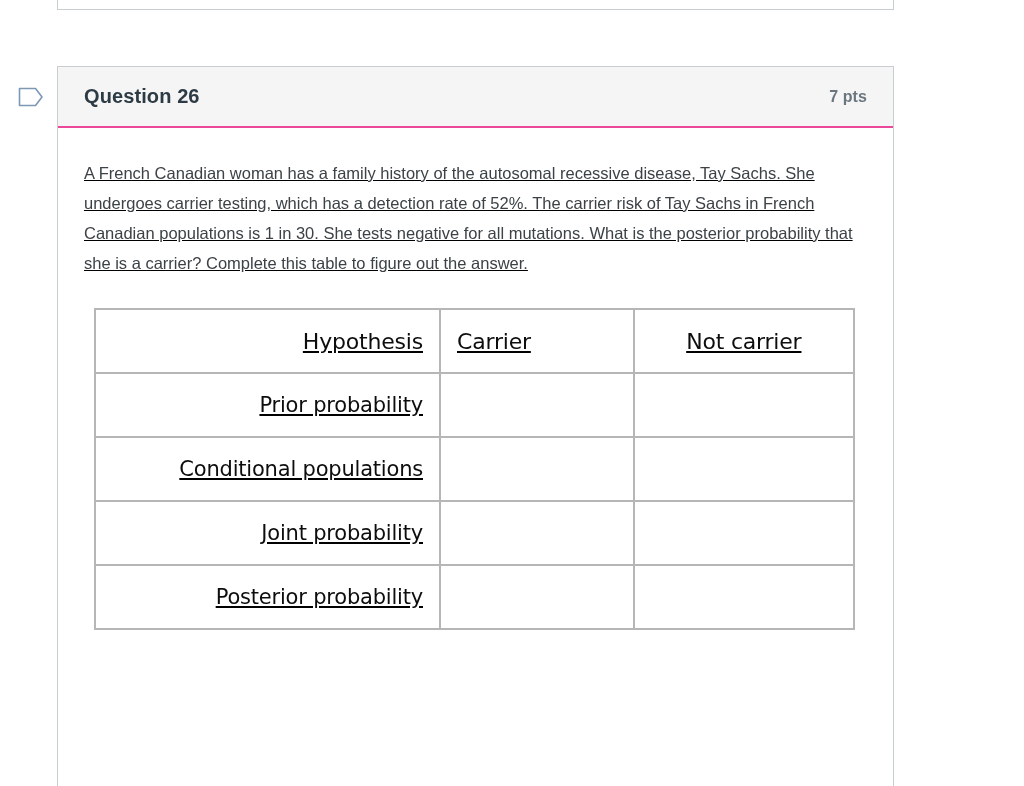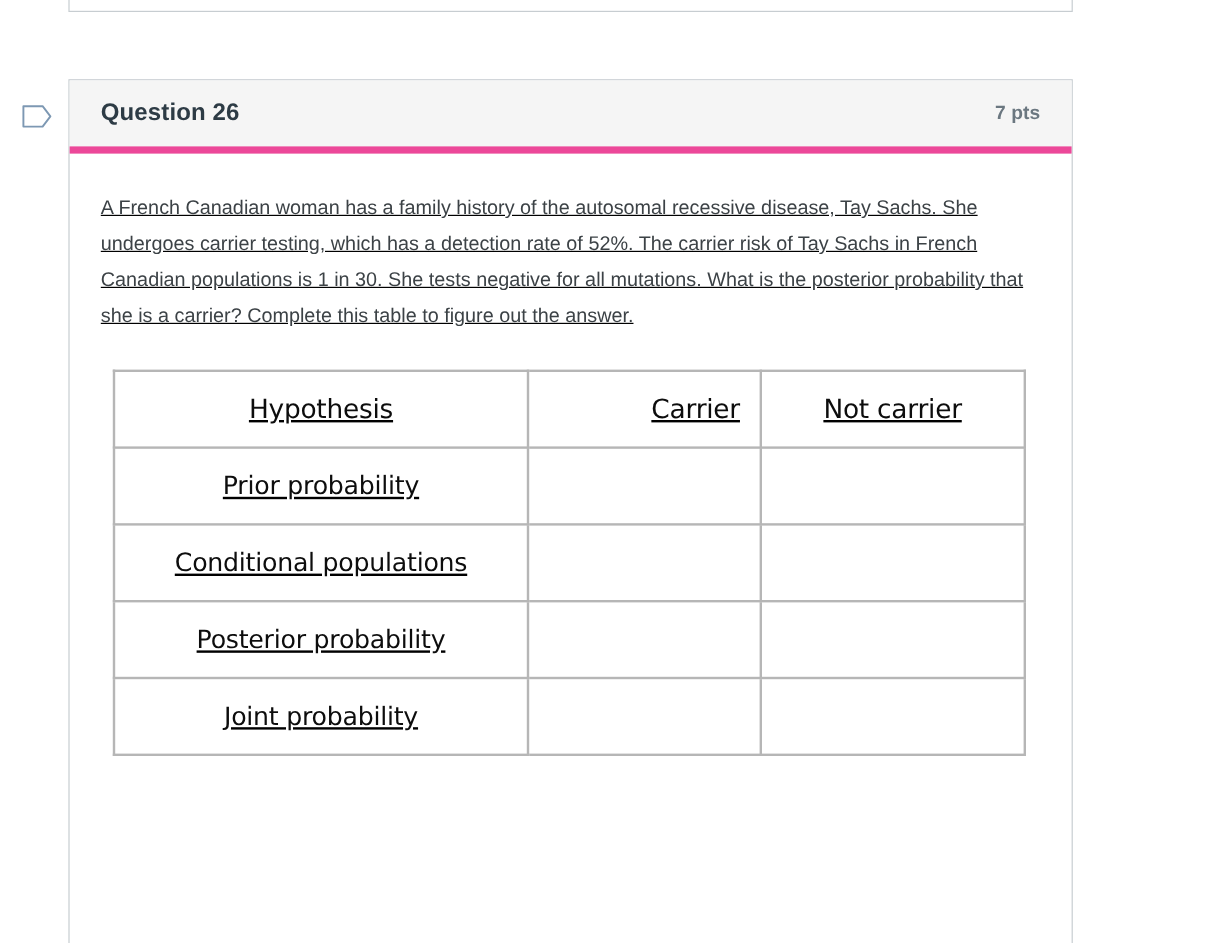"Question 26" .question-header { border-bottom: 6px solid #ec4899 -> 2px solid #ec4899 }
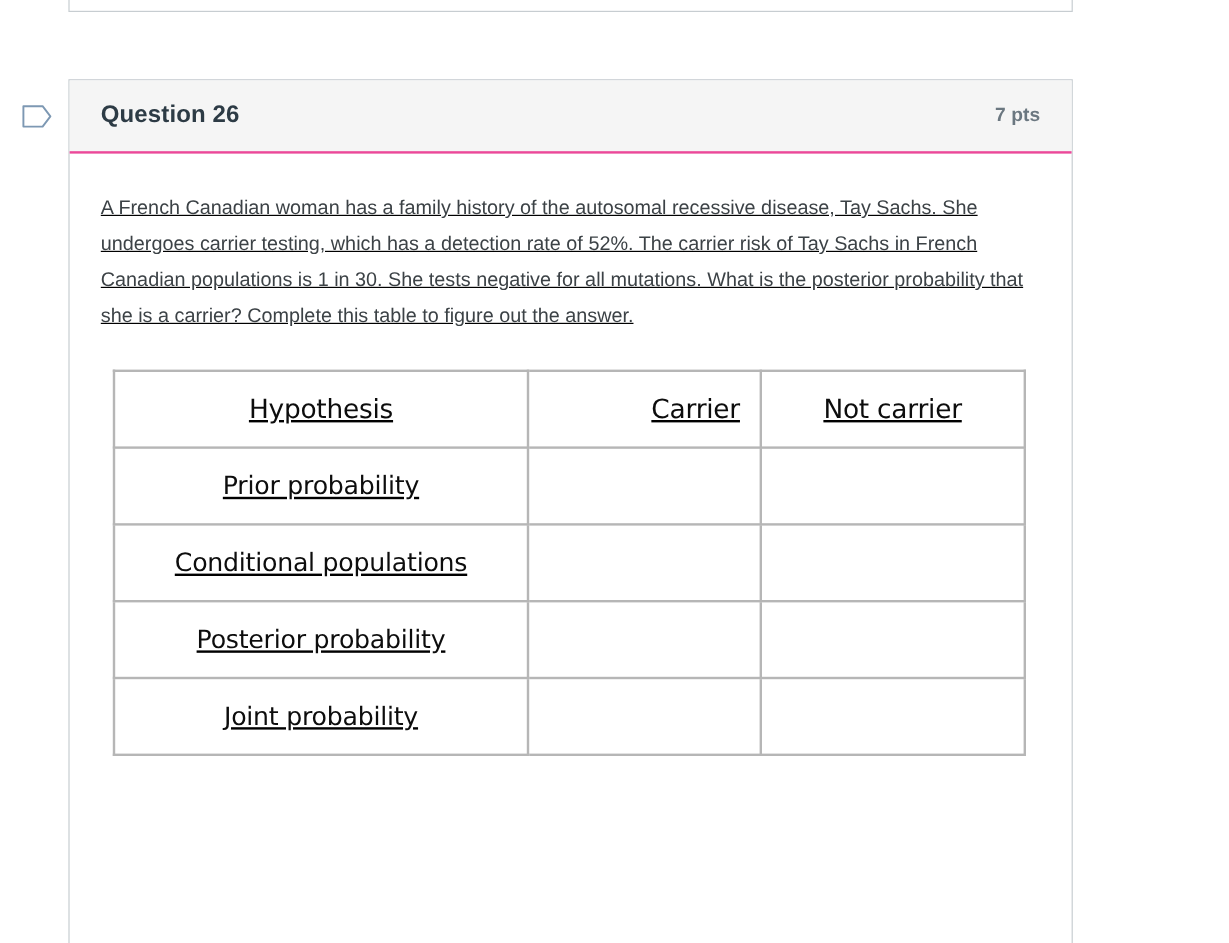"Hypothesis" table.prob-table td.col-label { text-align: center -> right }
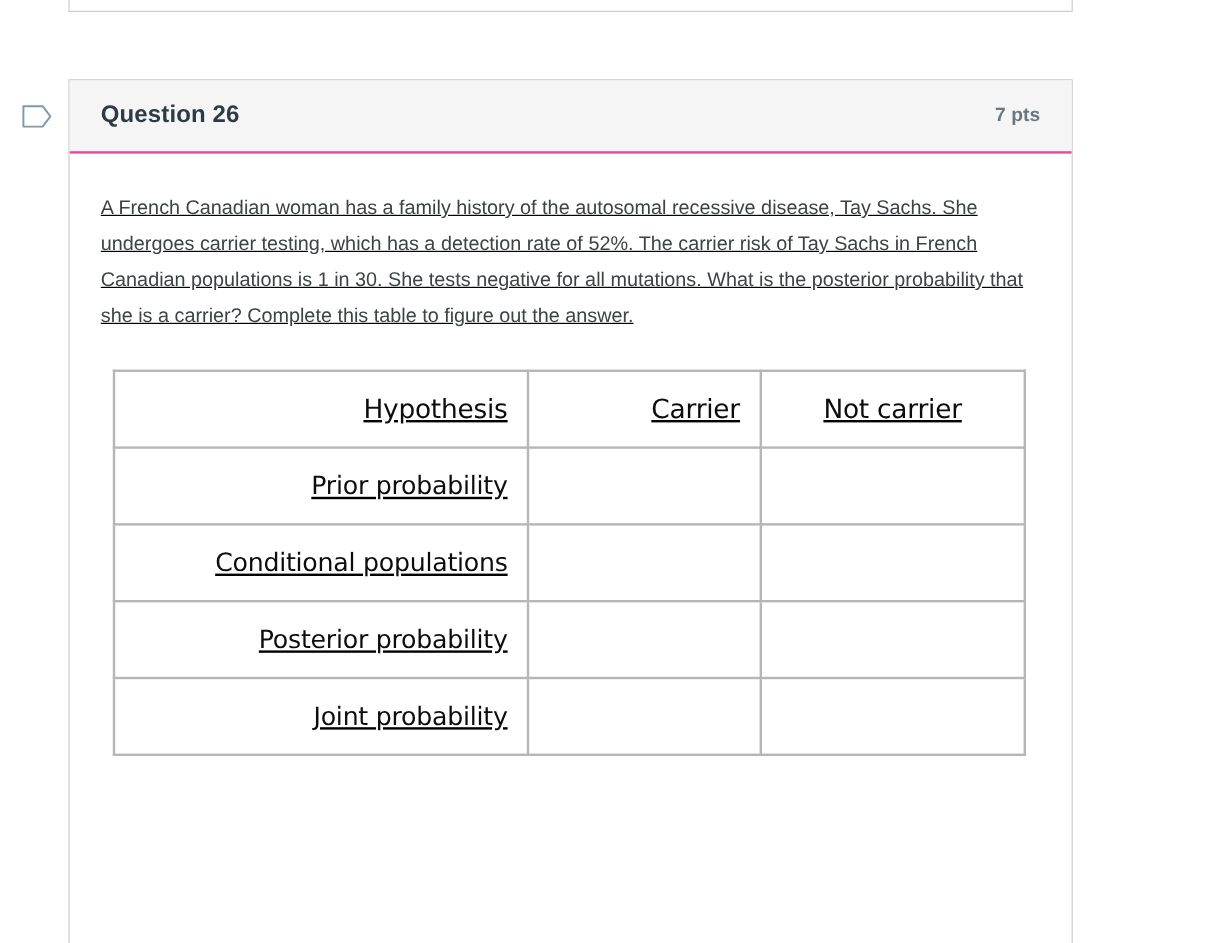"Carrier" table.prob-table td.col-yes { text-align: right -> left }
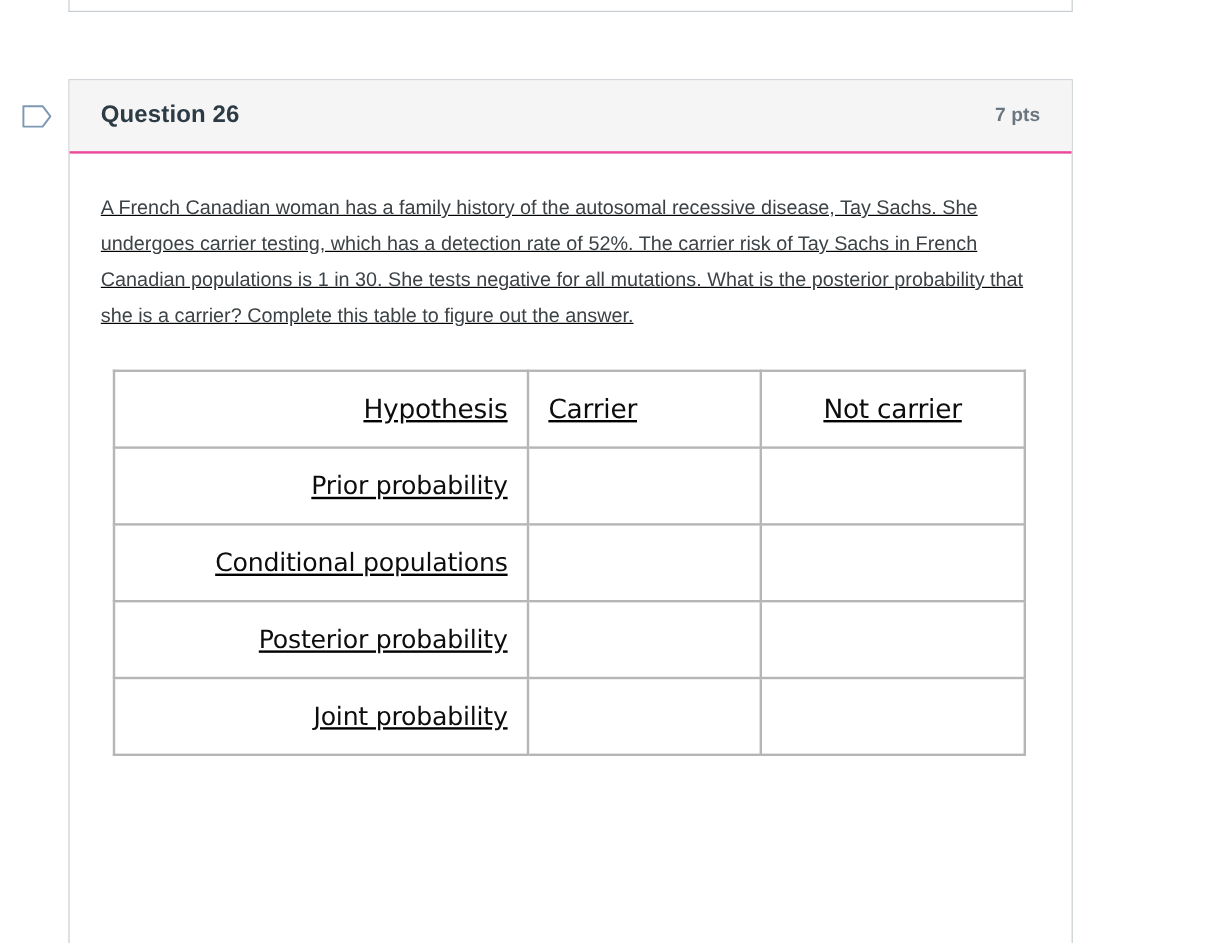"Posterior probability" tr { order: before "Joint probability" -> after "Joint probability" }
